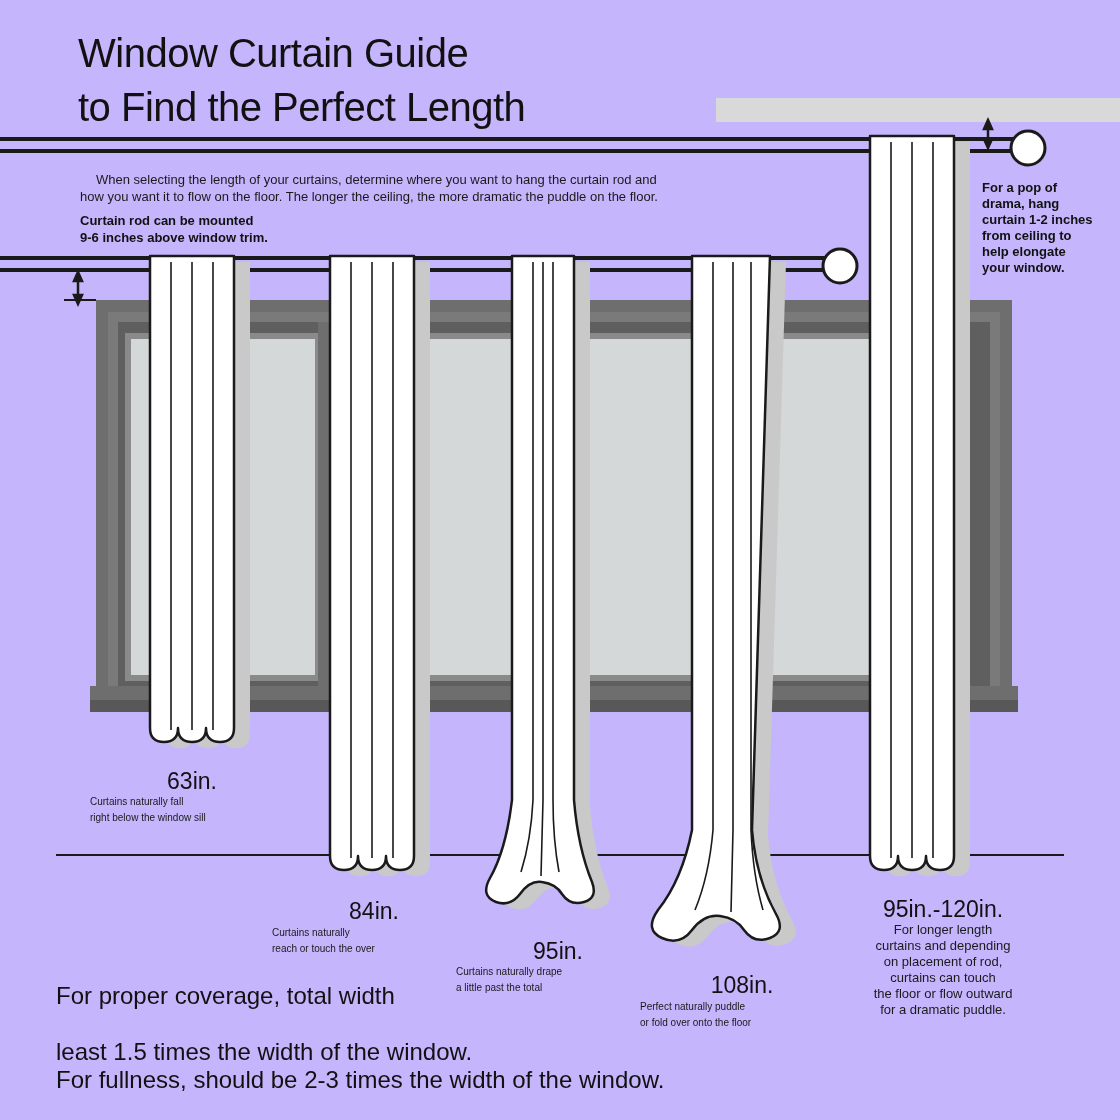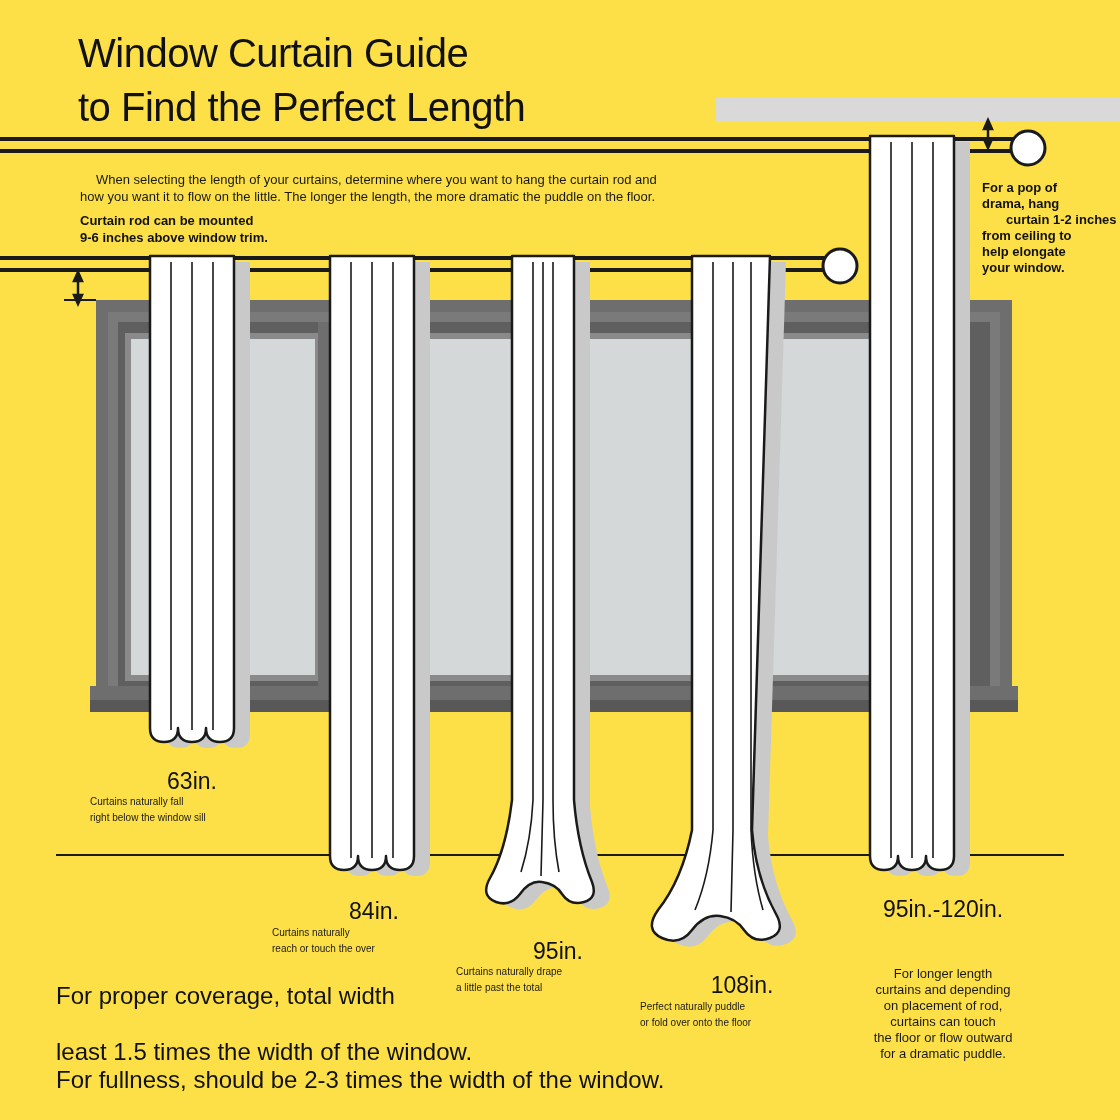"Window Curtain Guide" #page { background: #fde047 -> #c4b5fd }
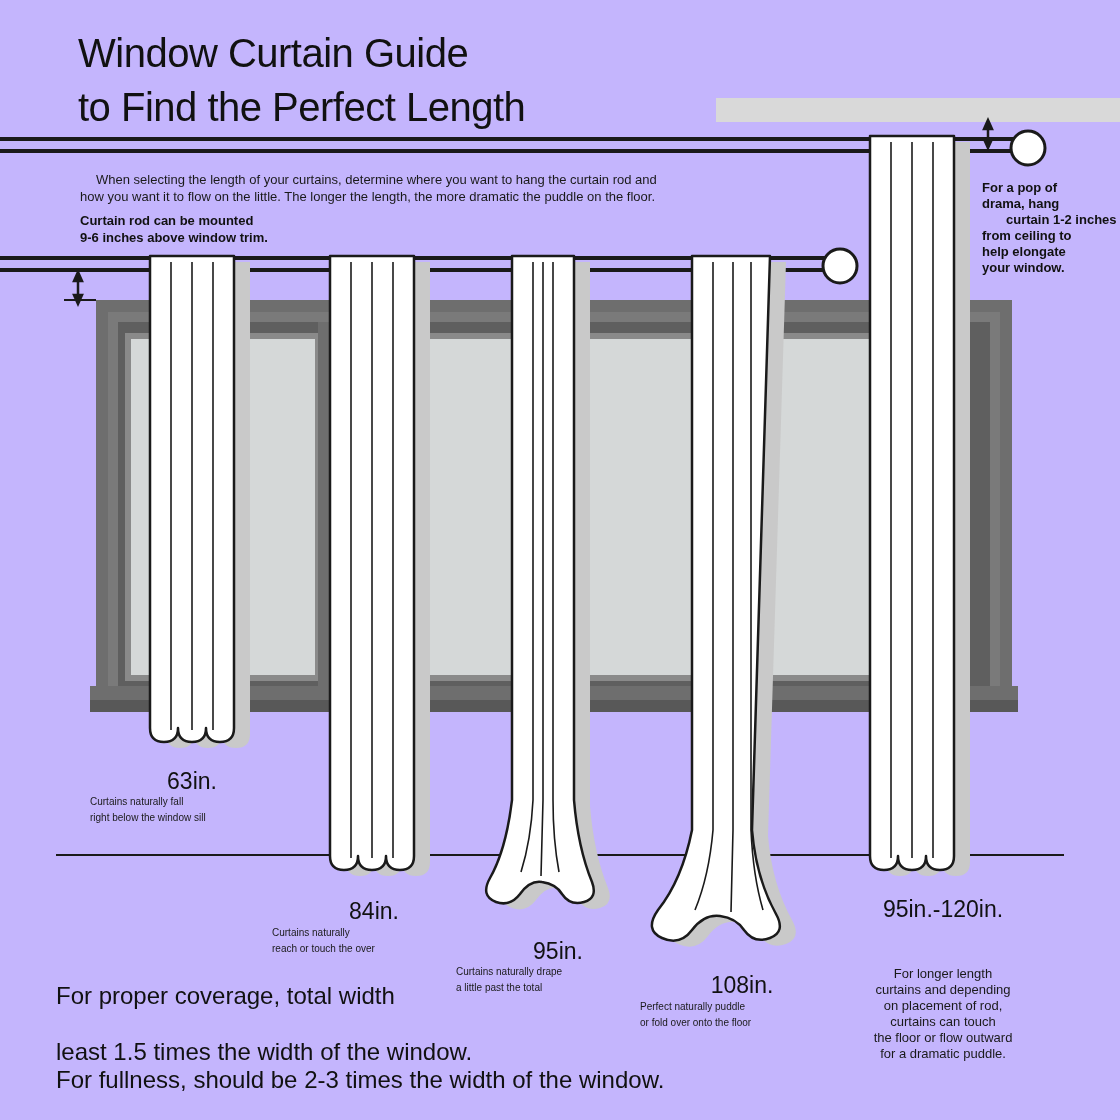"how you want it to" div.txt { text: little. The longer the length -> floor. The longer the ceiling }
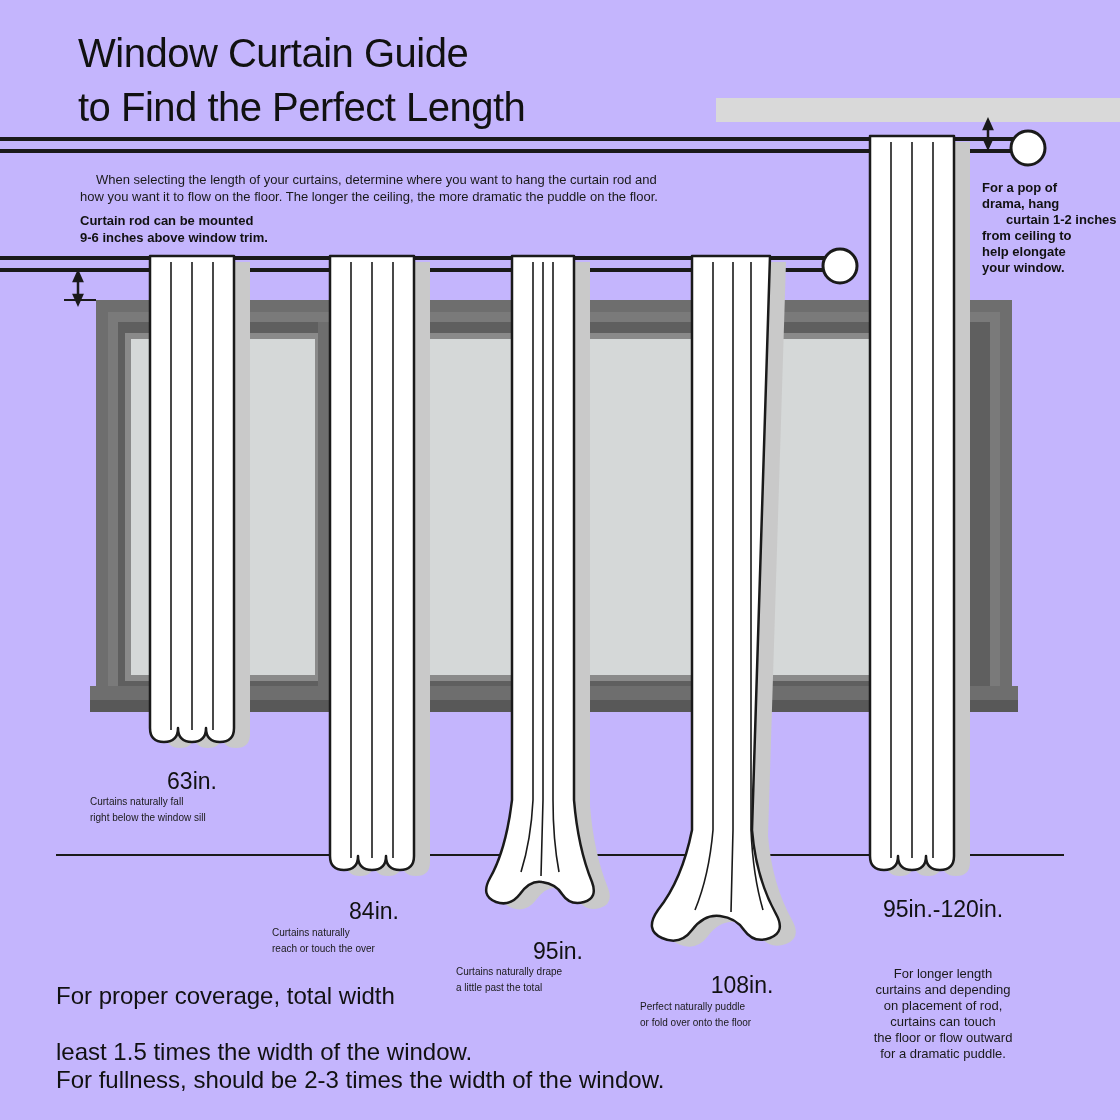"curtain 1-2 inches" div.txt { left: 1006px -> 982px }
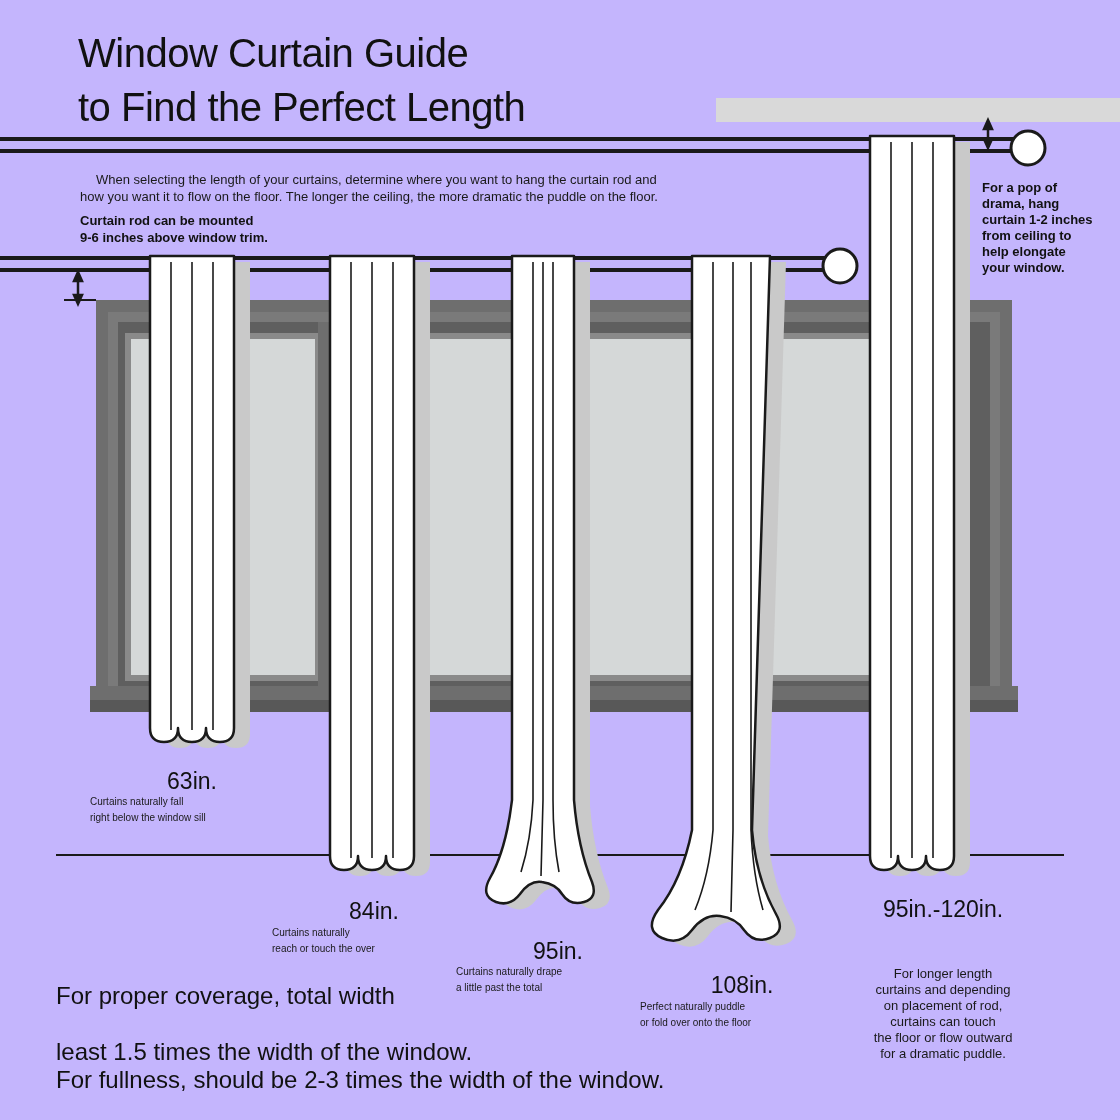"For longer length" .side-desc { margin-top: 44px -> none }
